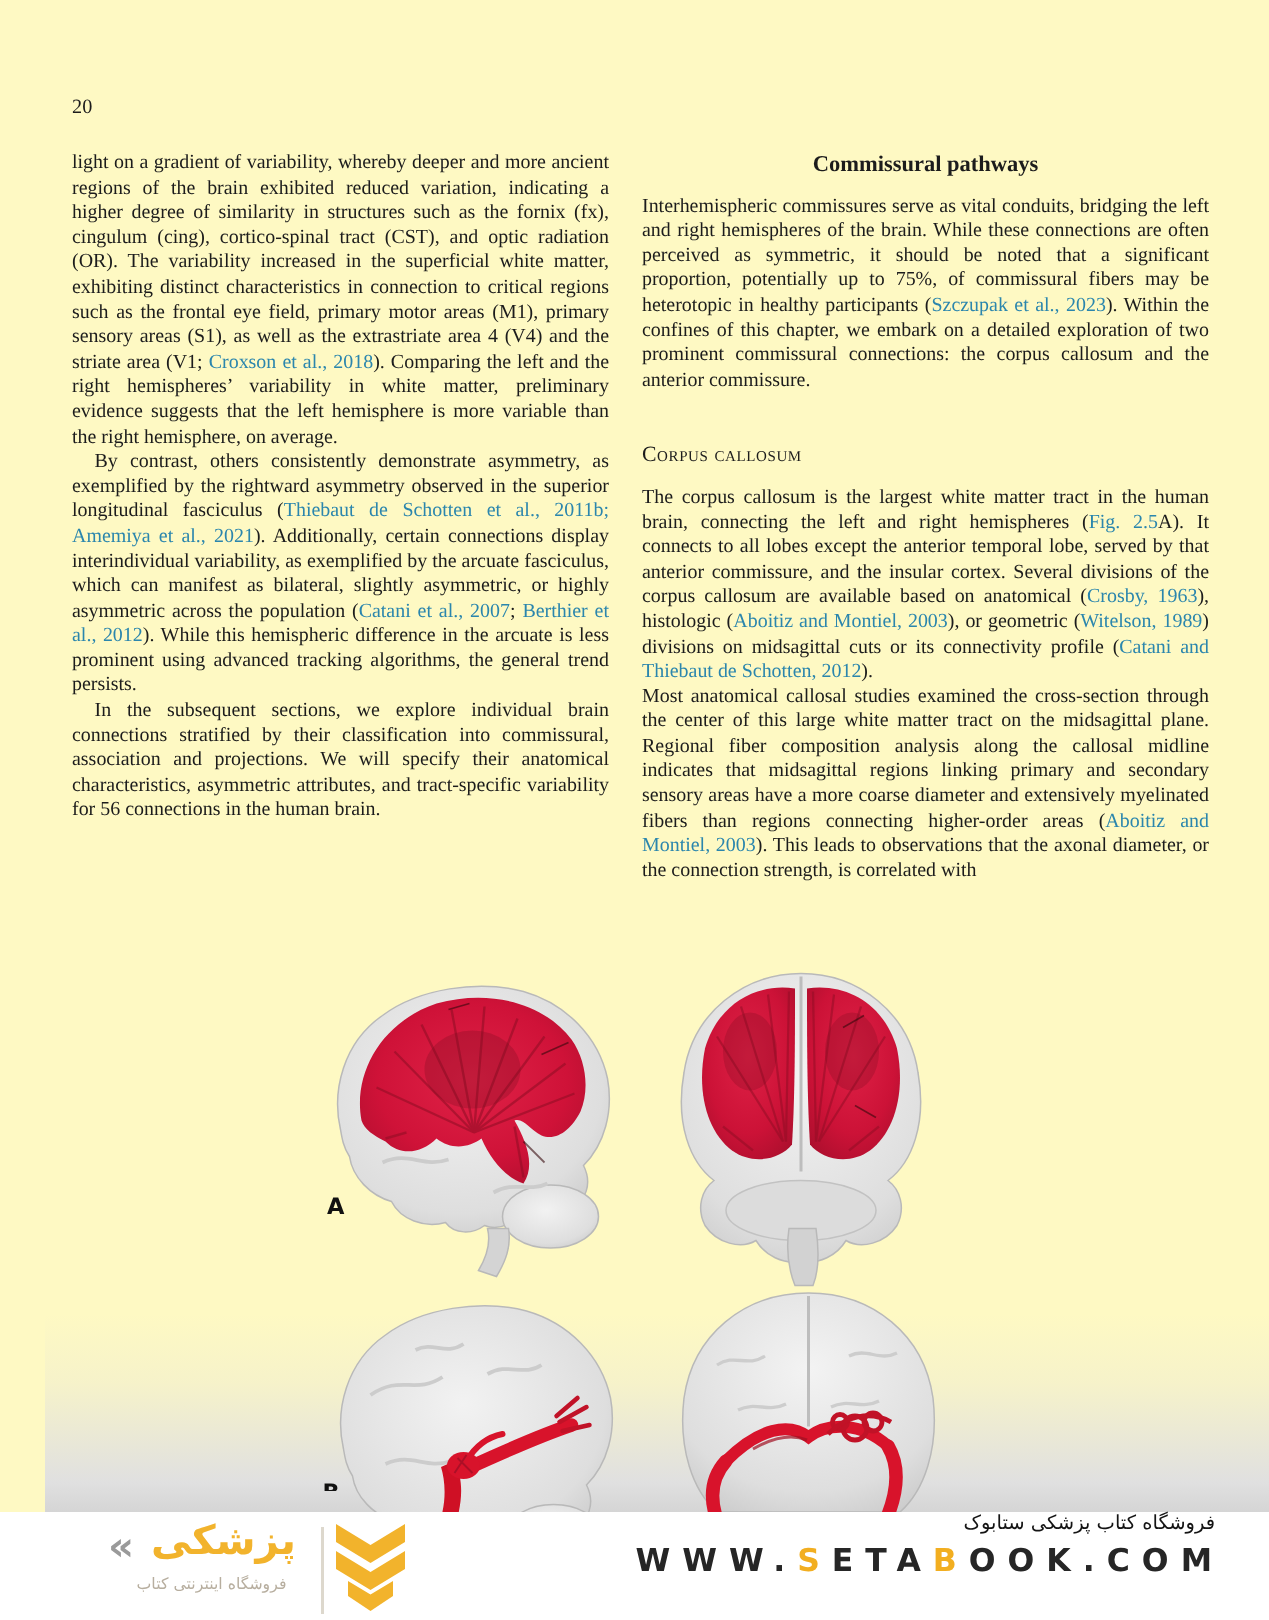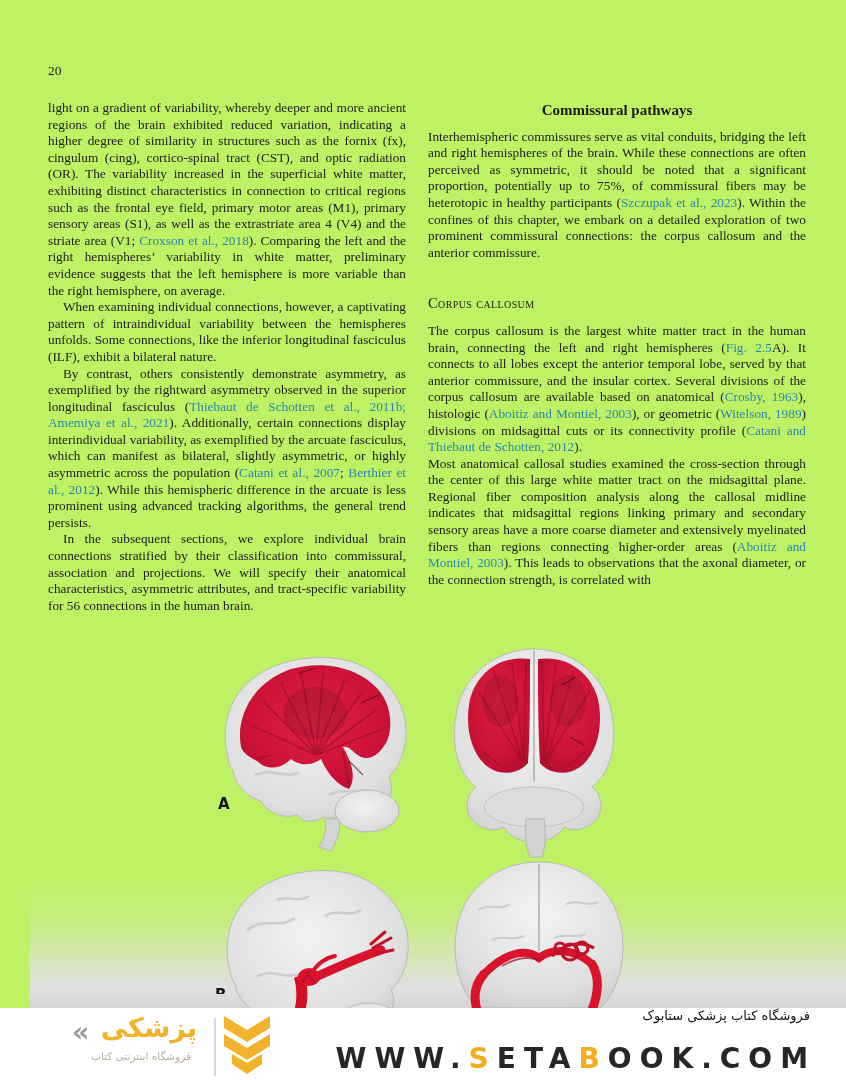"20" .page { background: #bef264 -> #fef9c3 }
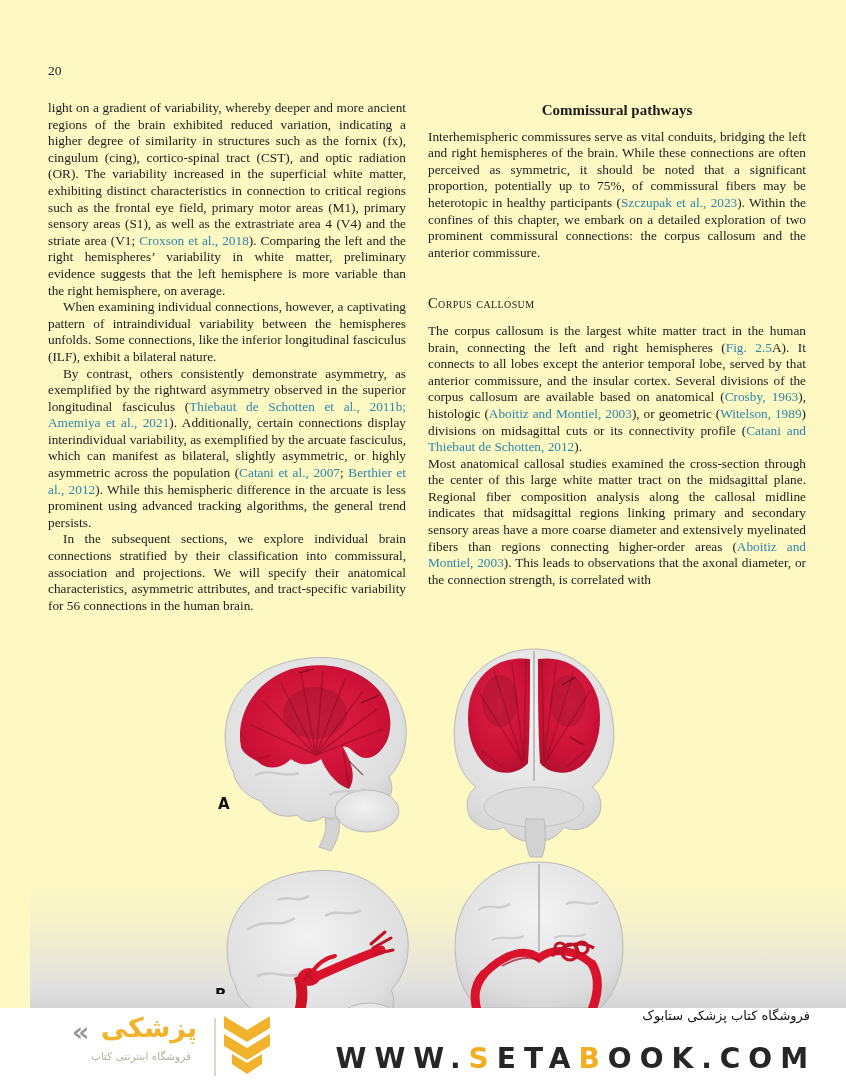"When examining individual connections," p.ind { html: <p><span>When examining individual connections, however, a captivating pattern of intraindividual variability between the hemispheres unfolds. Some connections, like the inferior longitudinal fasciculus (ILF), exhibit a bilateral nature.</span></p> -> none }
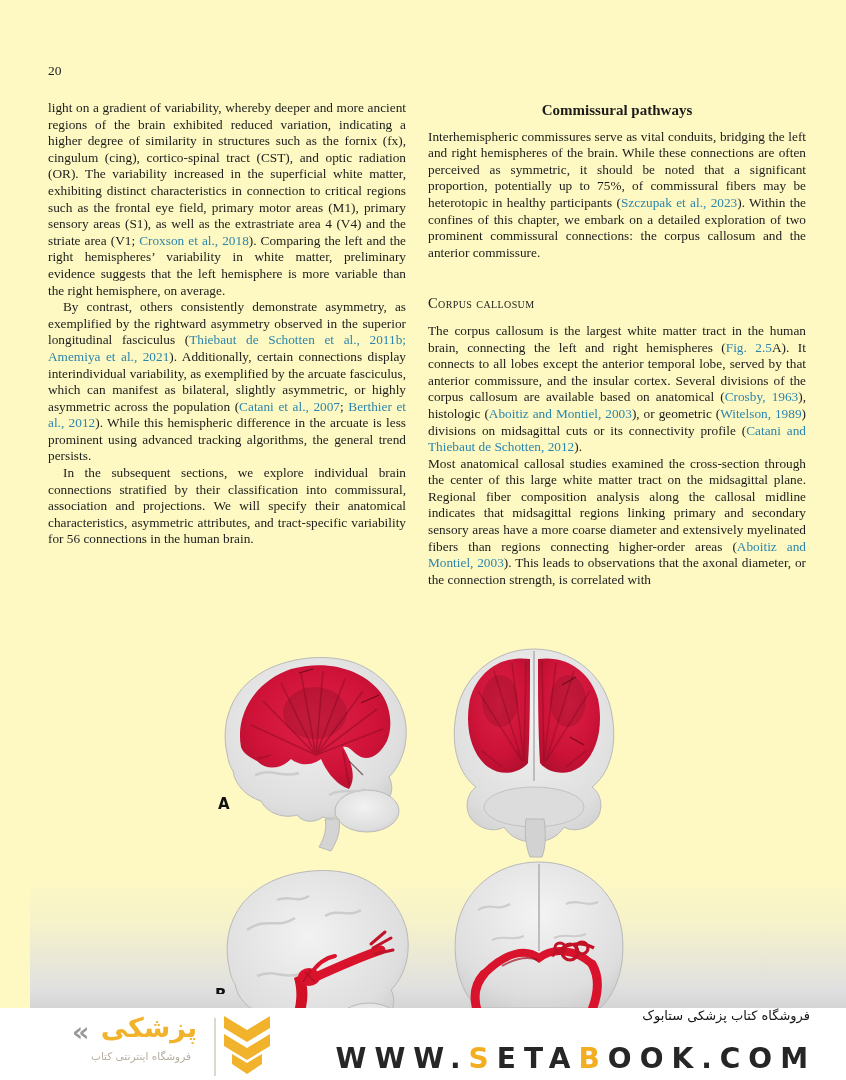"WWW.SETABOOK.COM" .url { font-size: 28px -> 21px; top: 34px -> 20px }
